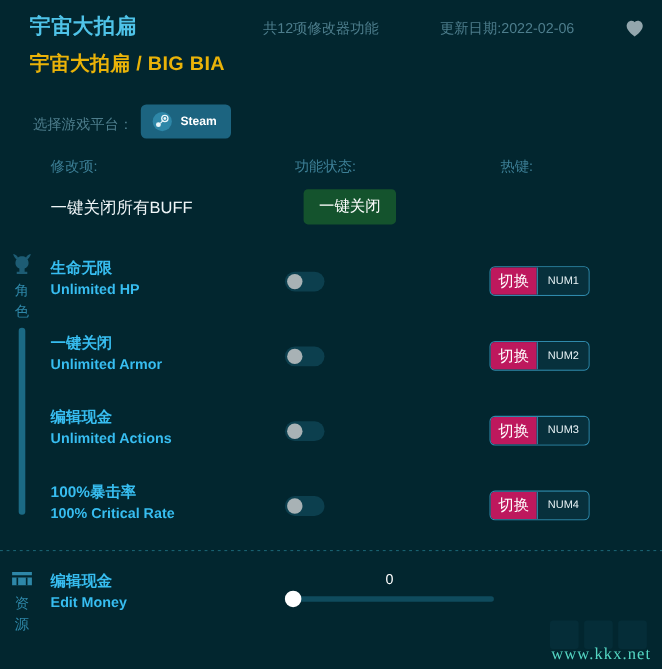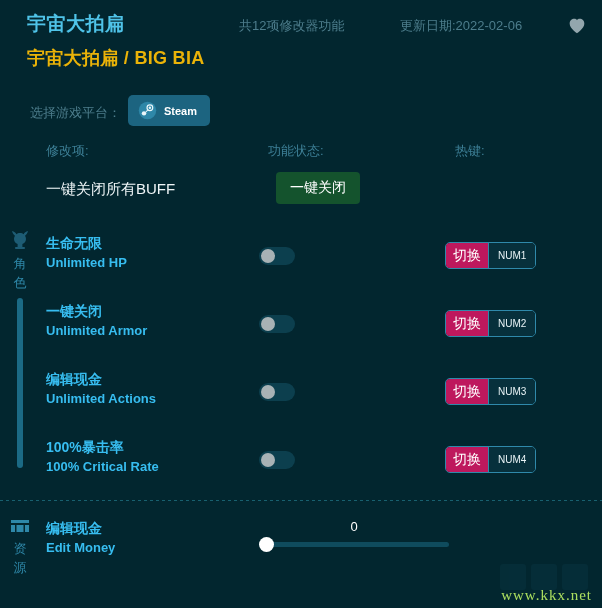"www.kkx.net" .watermark { color: #bef264 -> #5eead4 }
